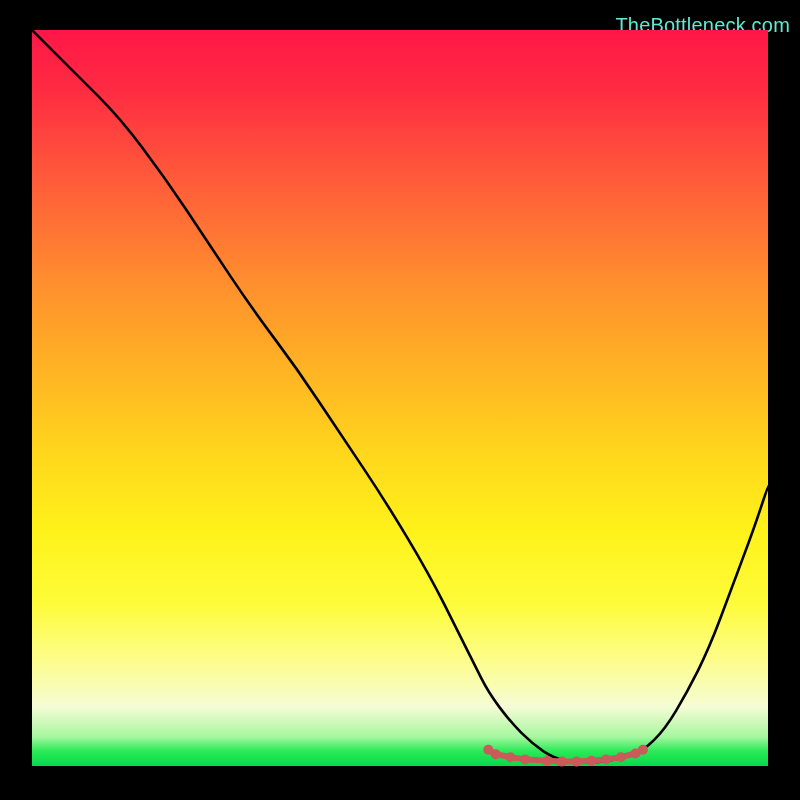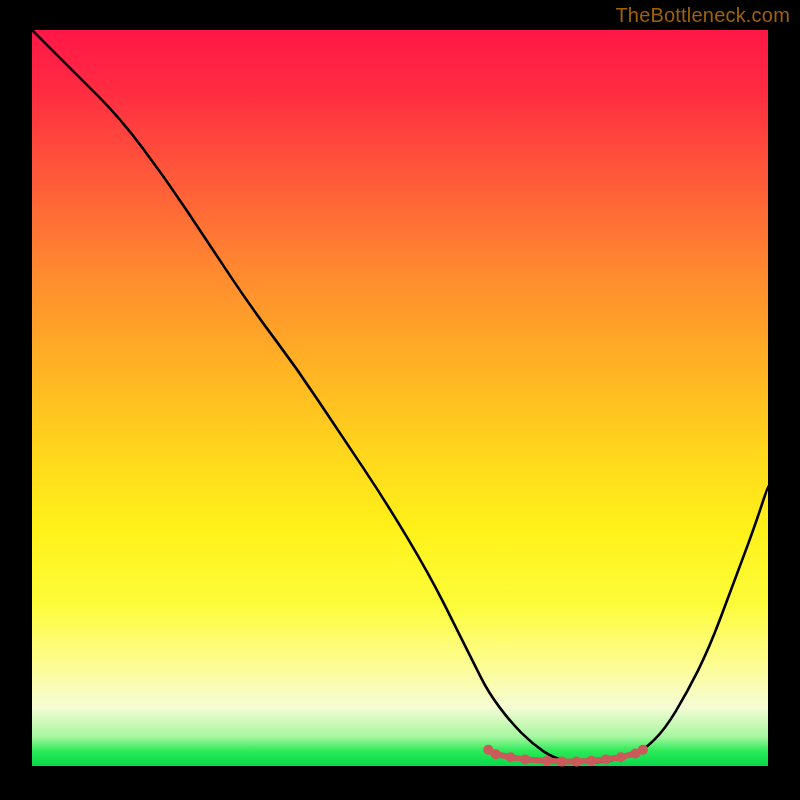"TheBottleneck.com" .watermark { color: #a16207 -> #5eead4; top: 4px -> 14px }
